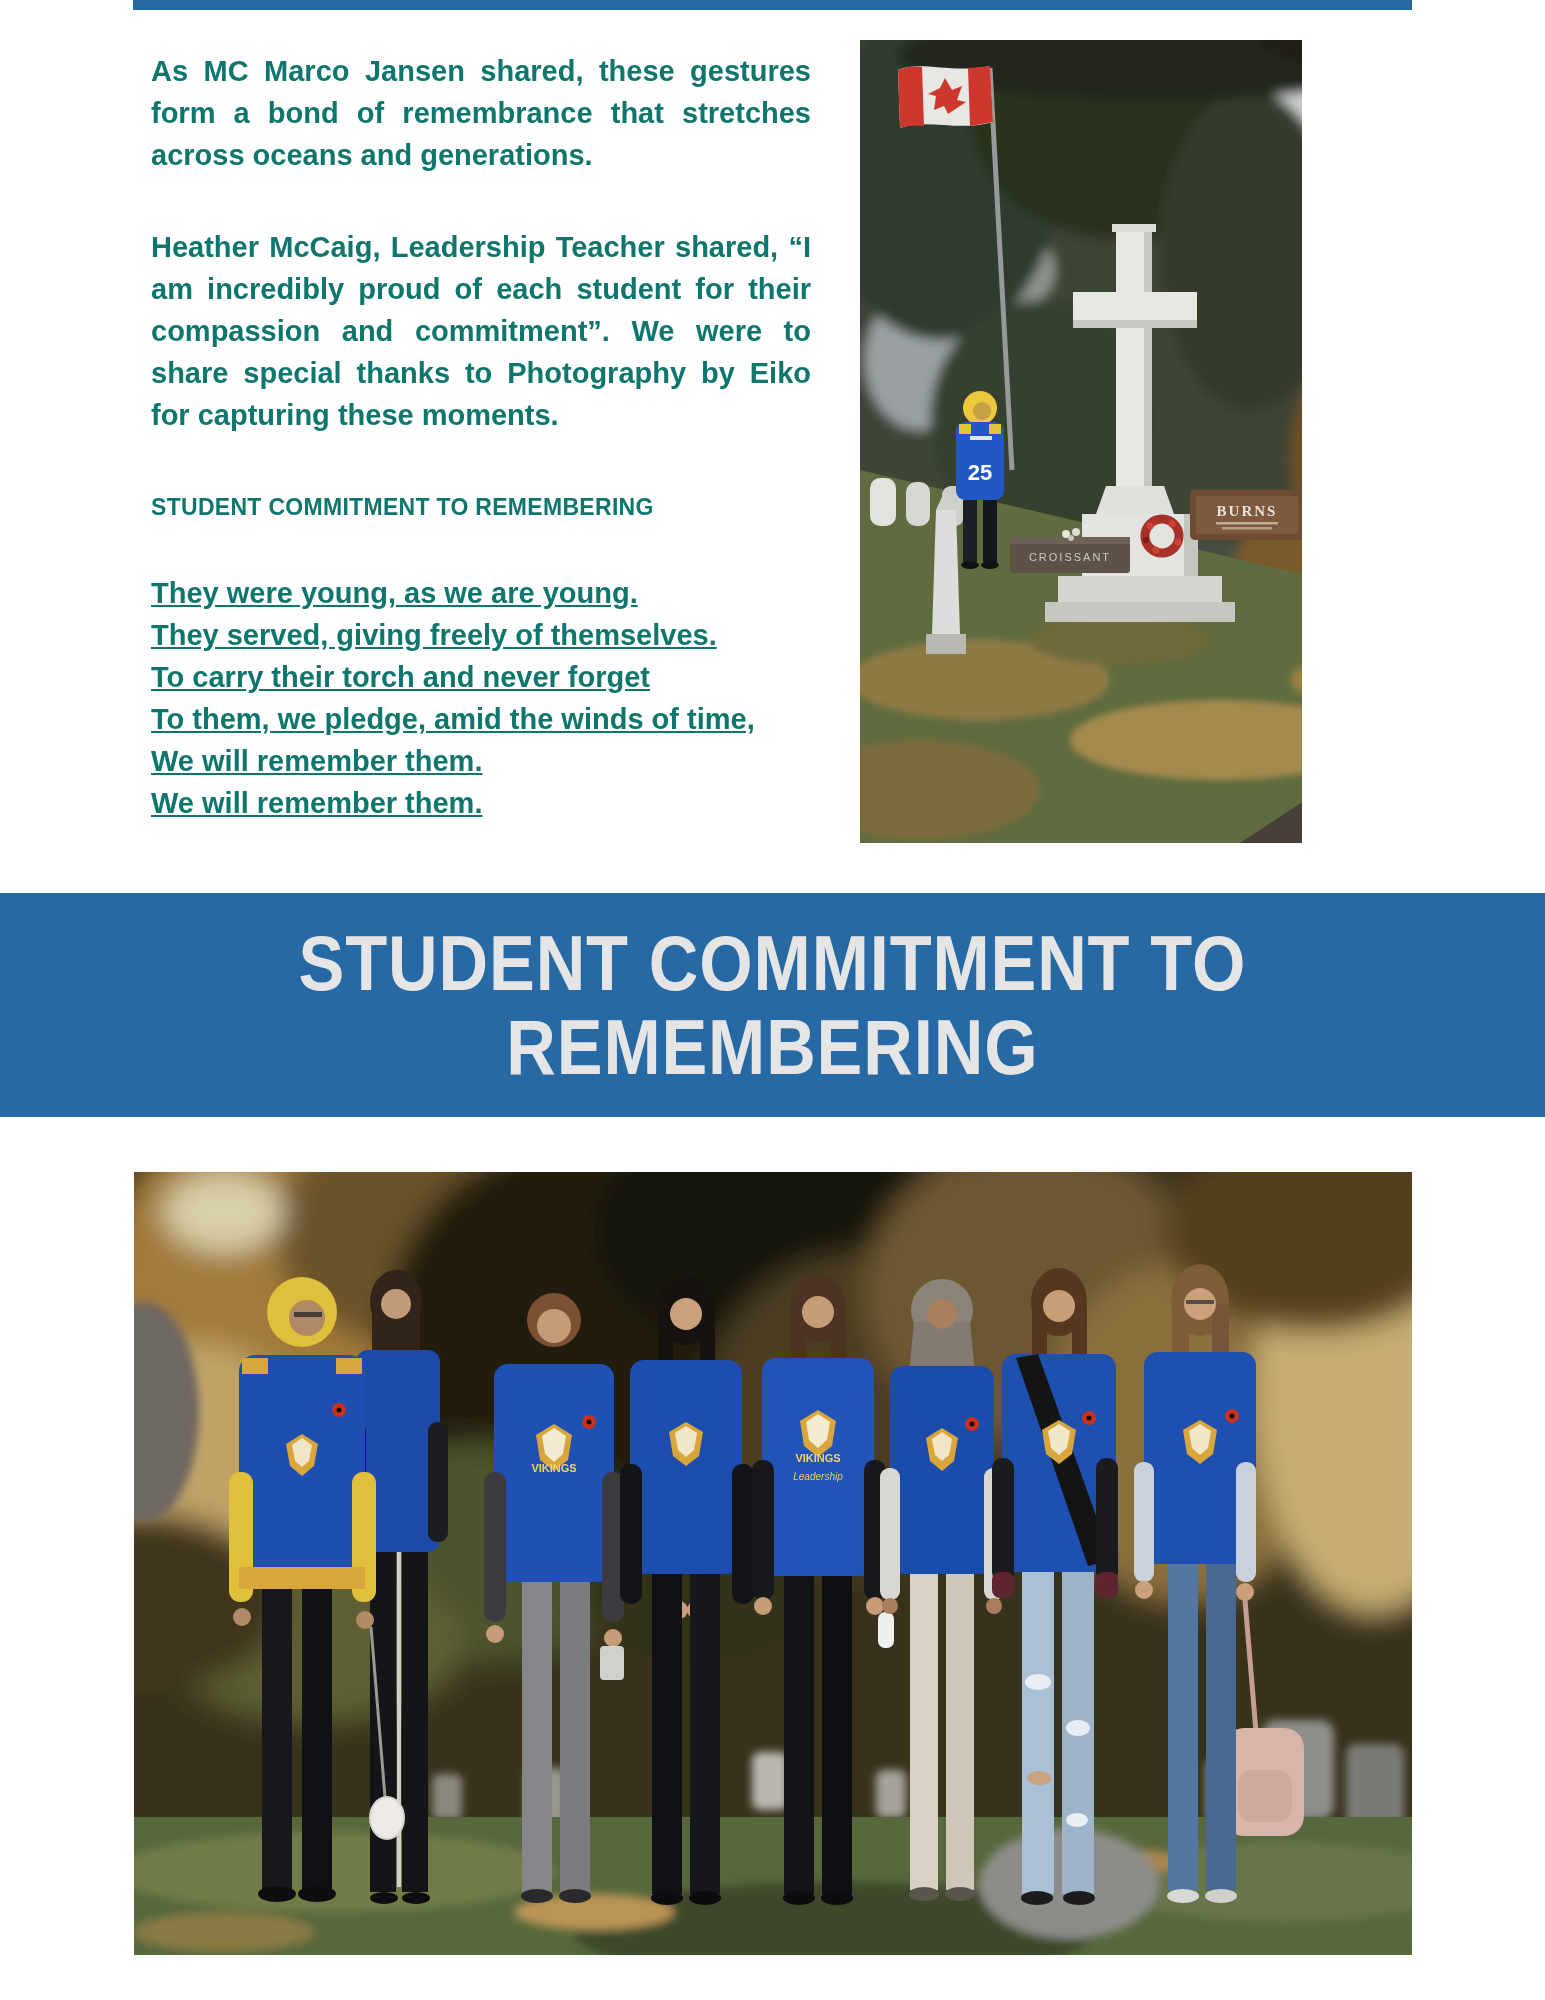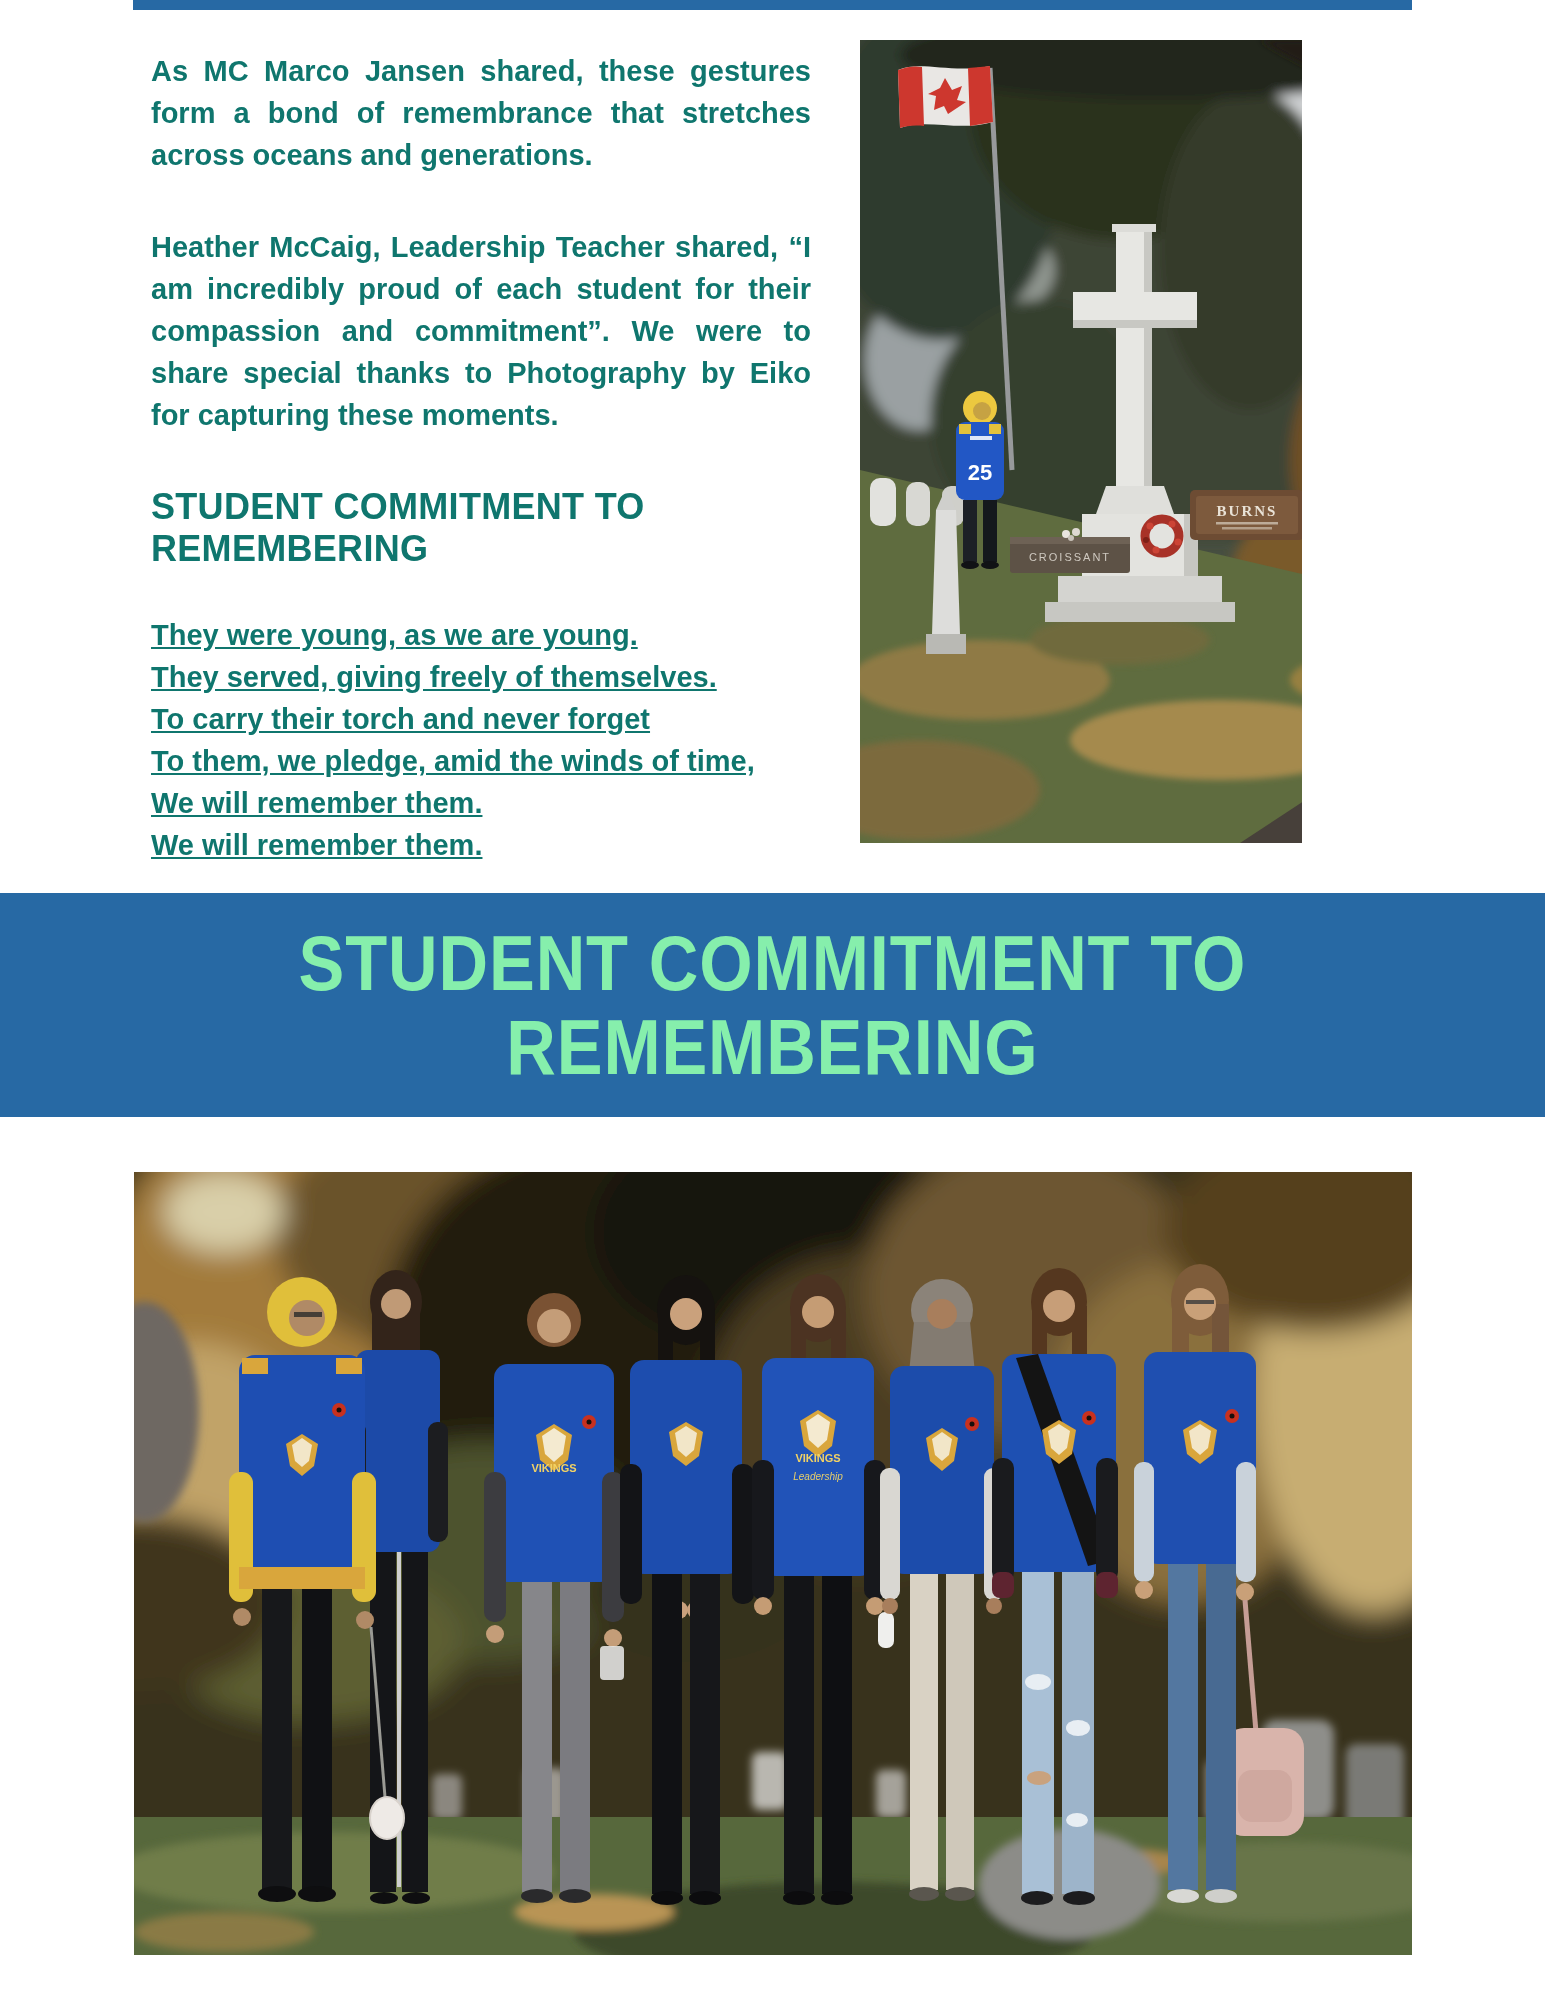"STUDENT COMMITMENT TO REMEMBERING" .text-col h3 { font-size: 36px -> 23px }
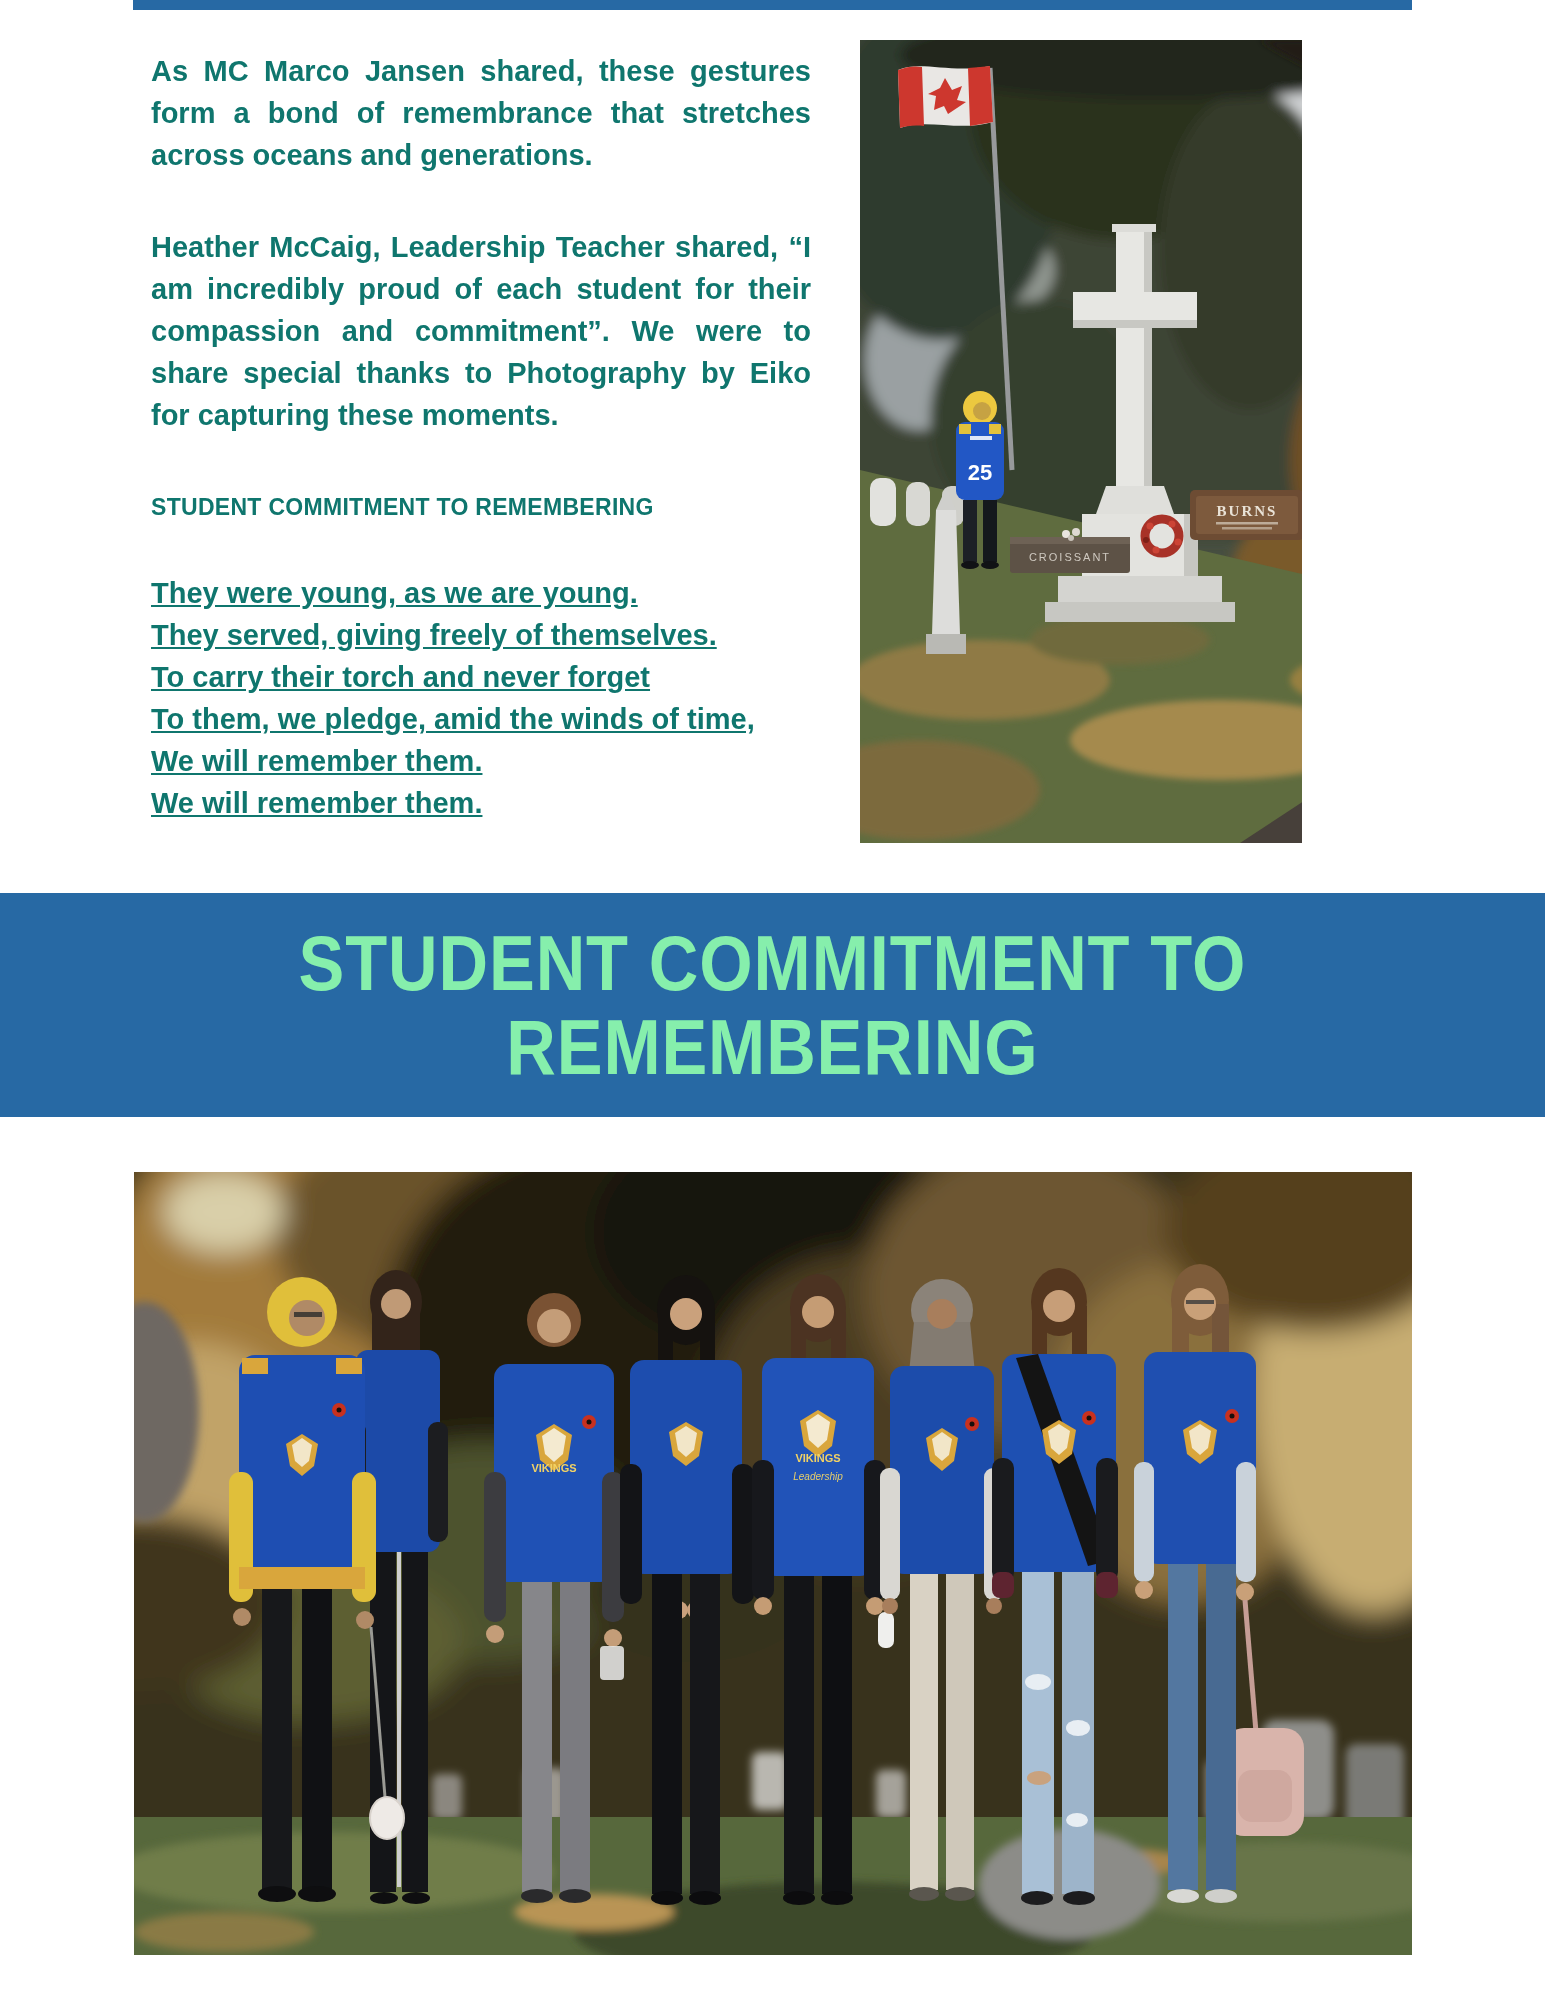"STUDENT COMMITMENT TO" .banner h1 { color: #86efac -> #e5e5e5 }
